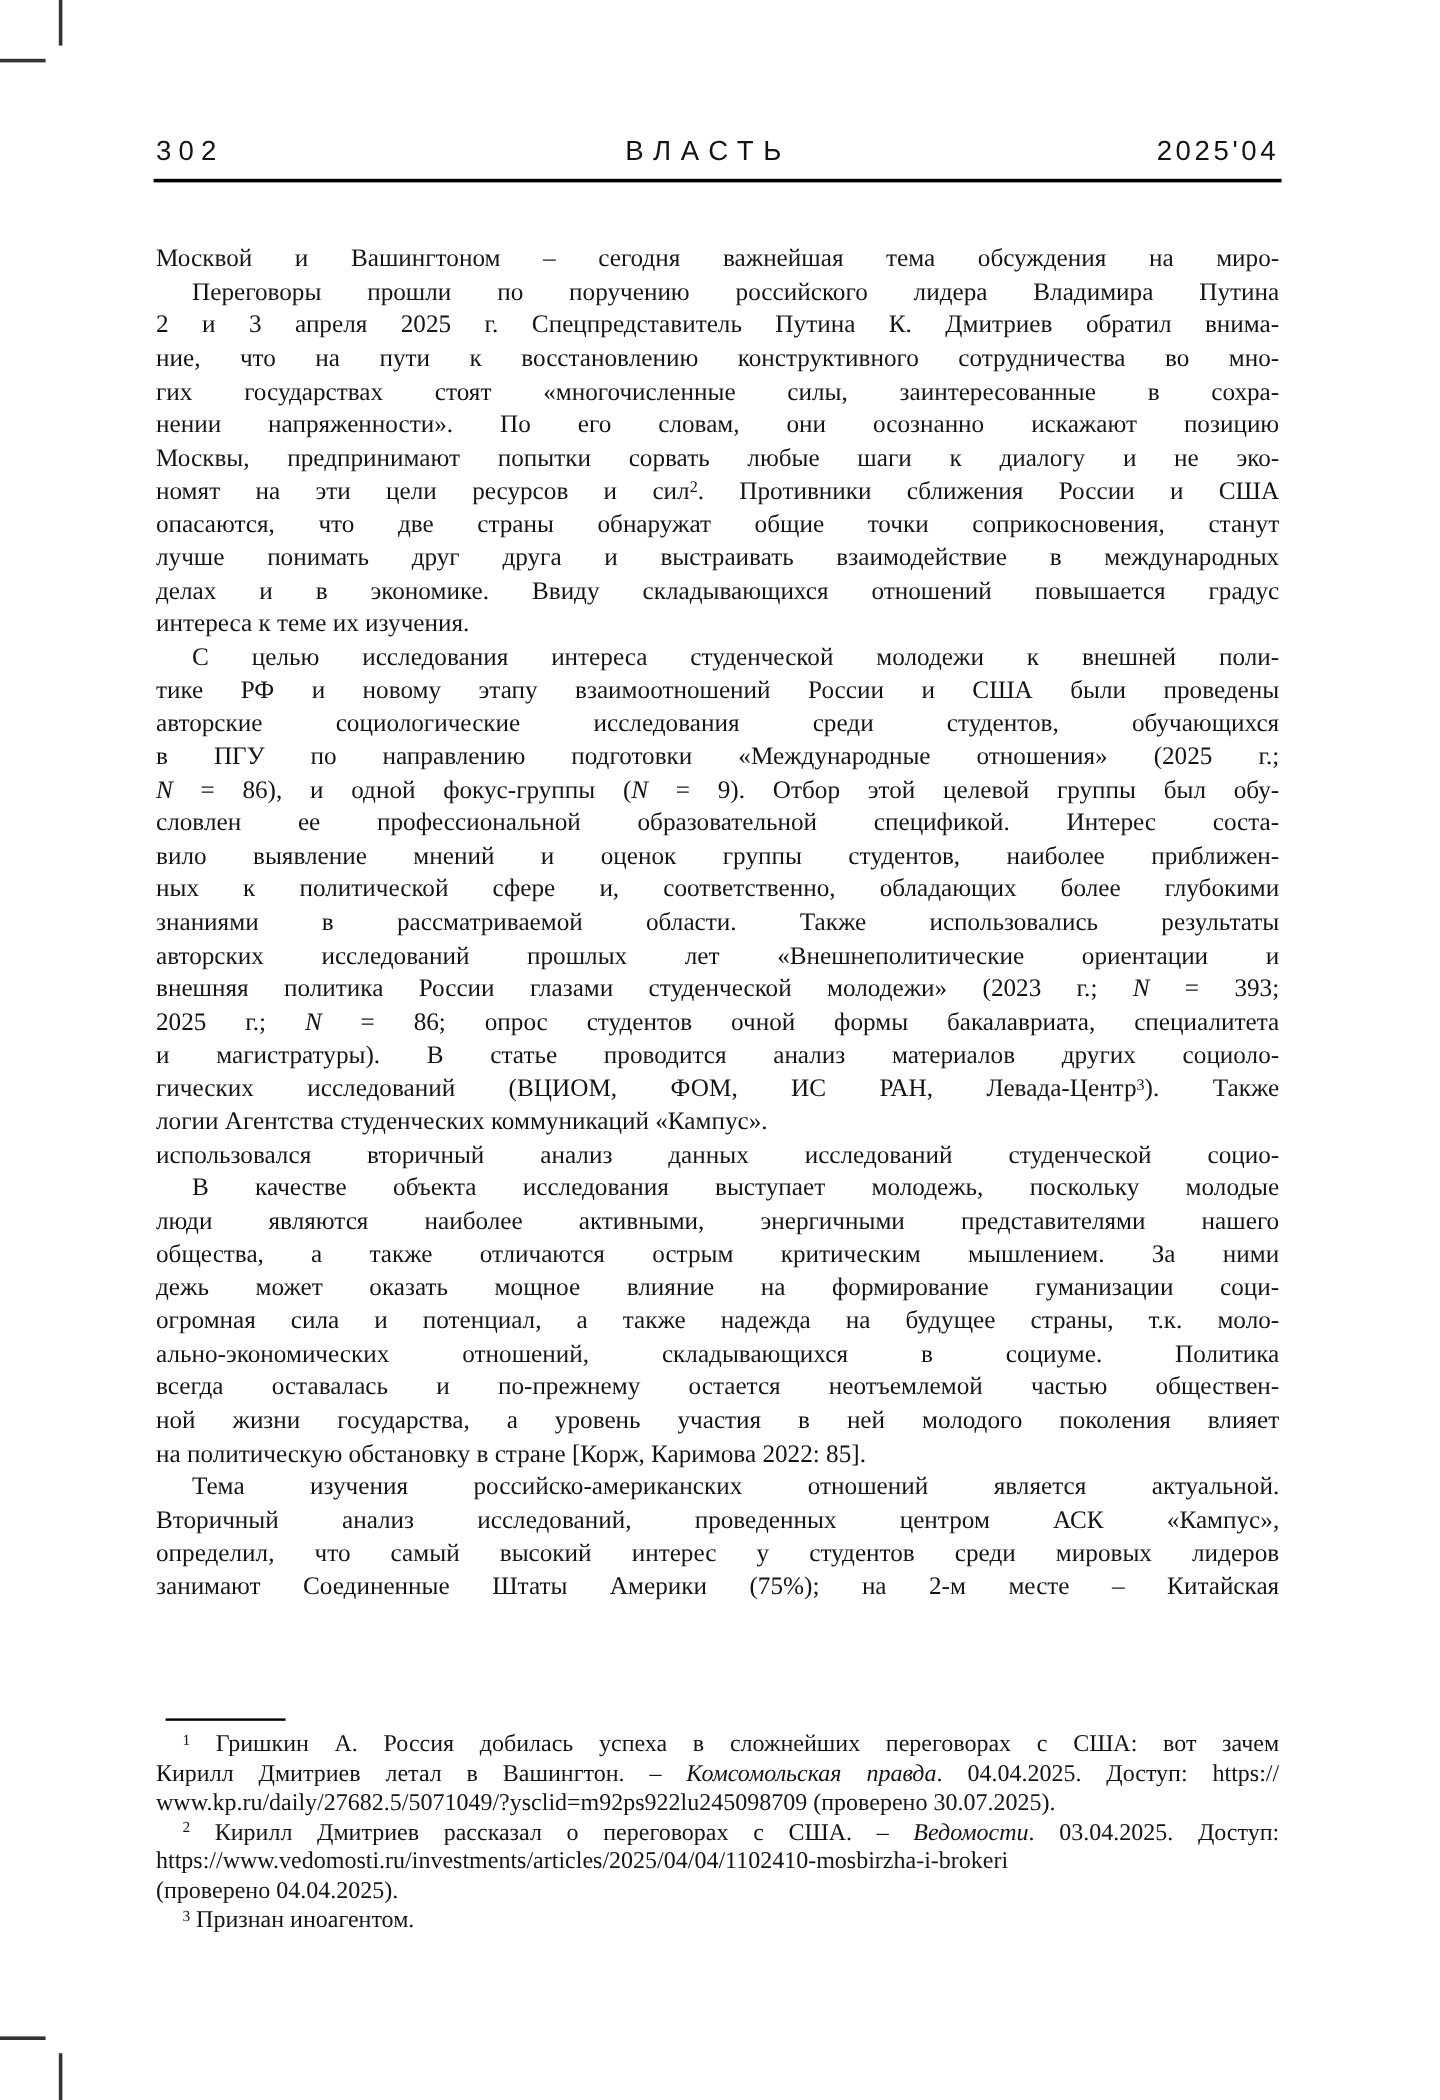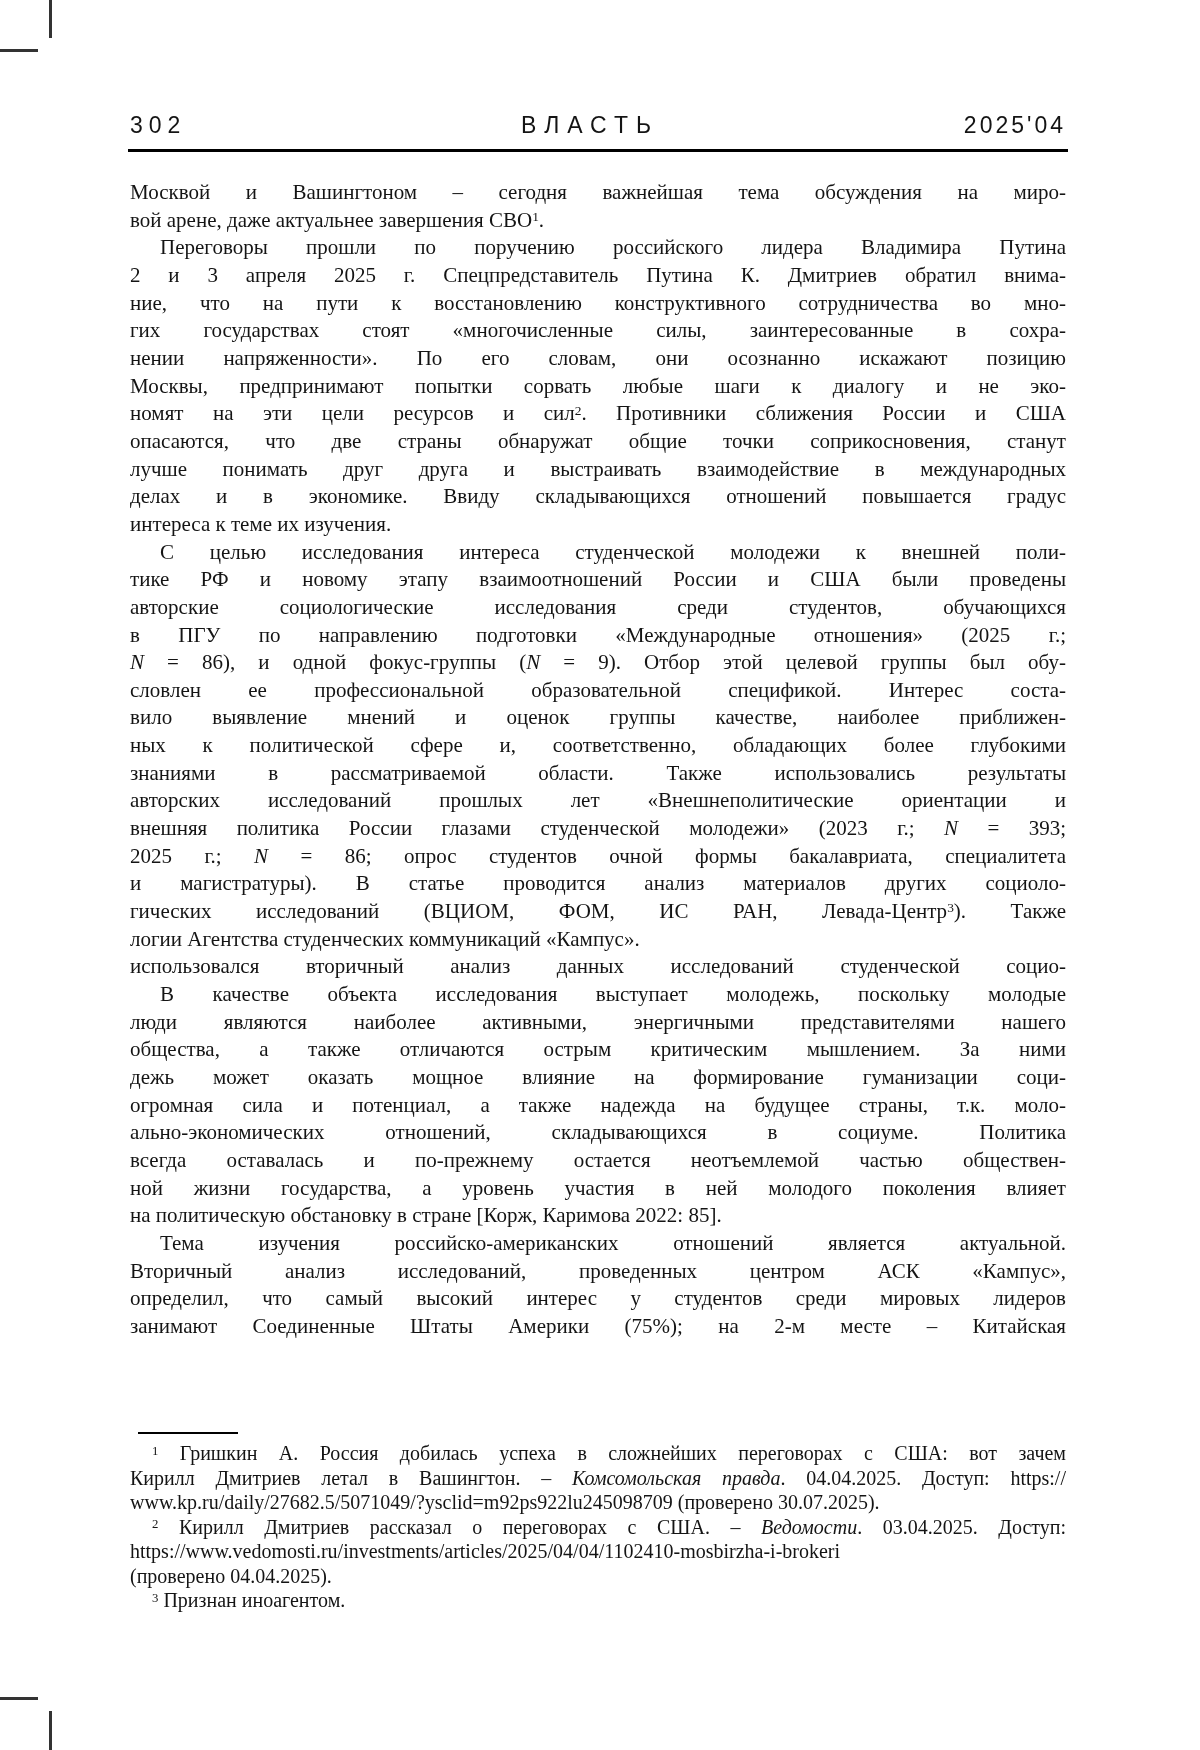"Москвой и Вашингтоном – сегодня" #body-root { top: 179px -> 202px }
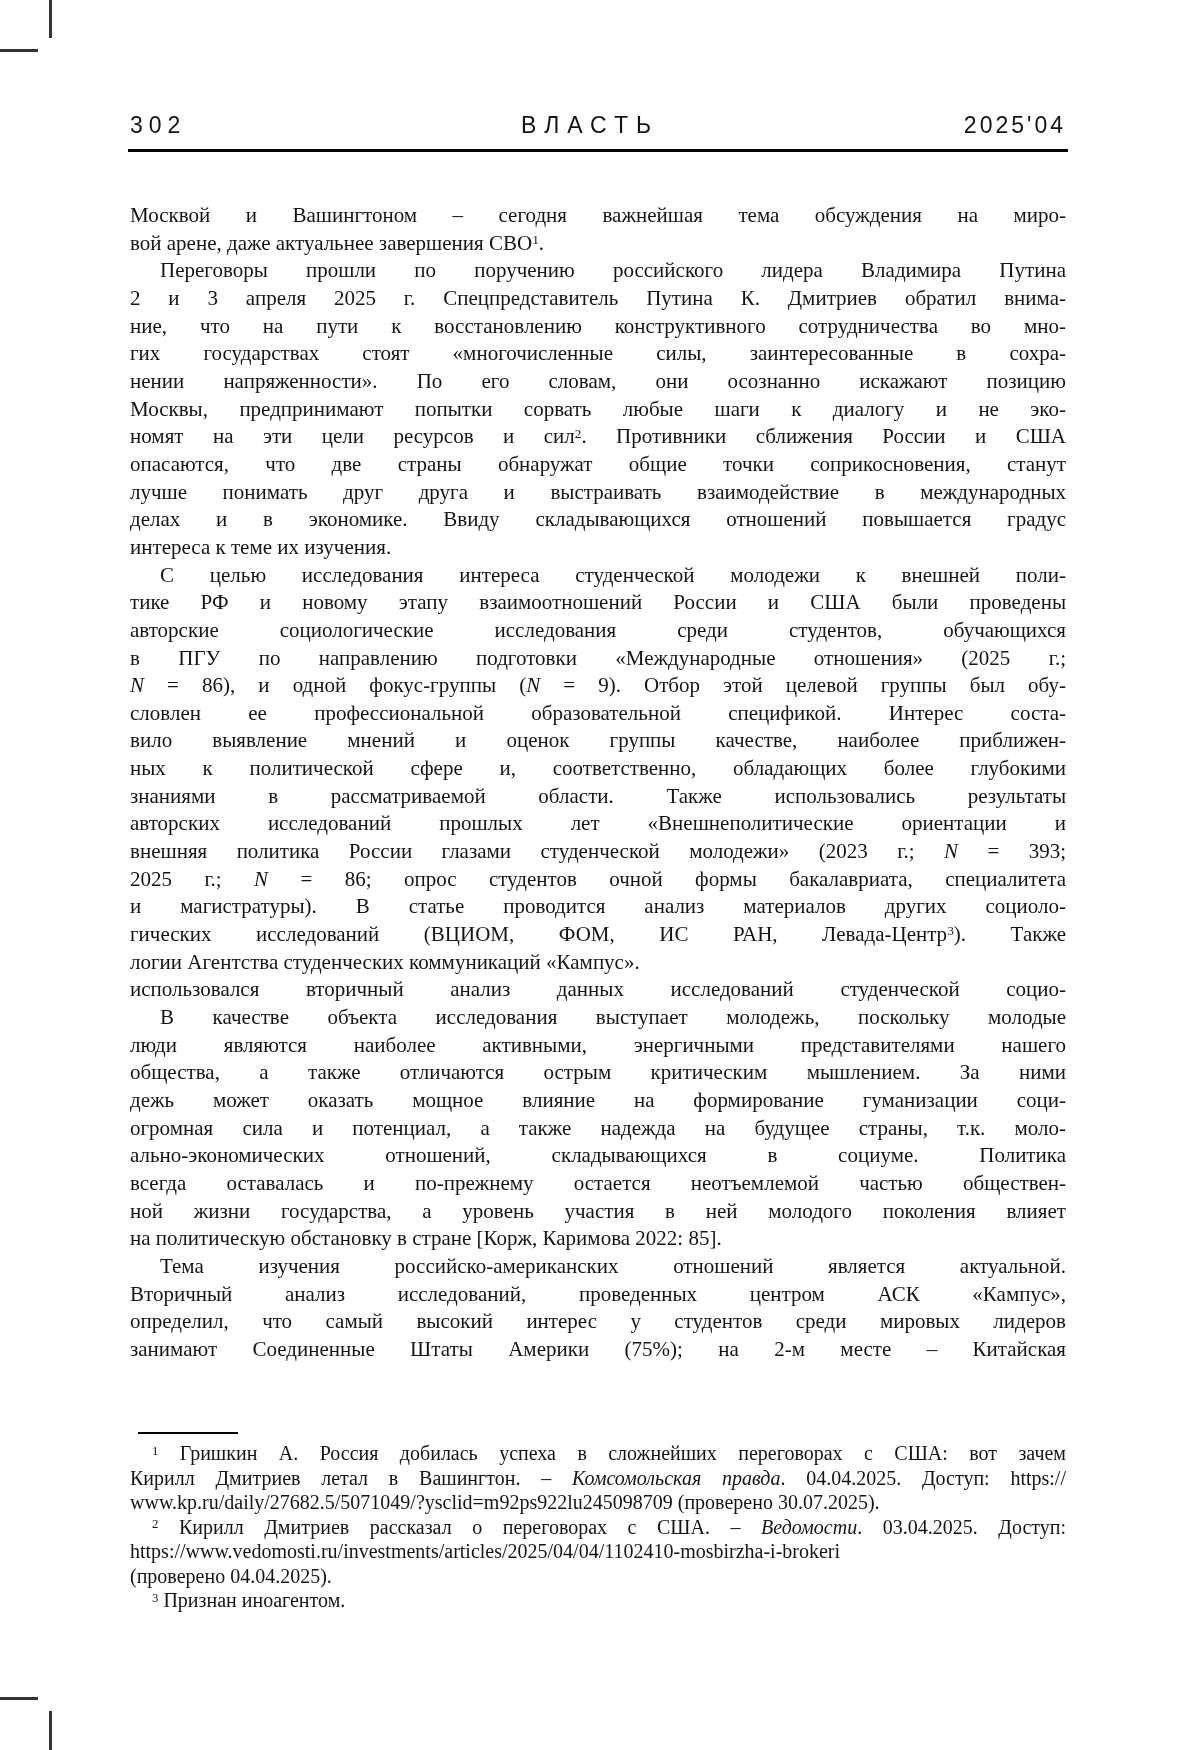"вой арене, даже актуальнее завершения" div.line { html: <div><span>вой арене, даже актуальнее завершения СВО</span><sup>1</sup><span>.</span></div> -> none }
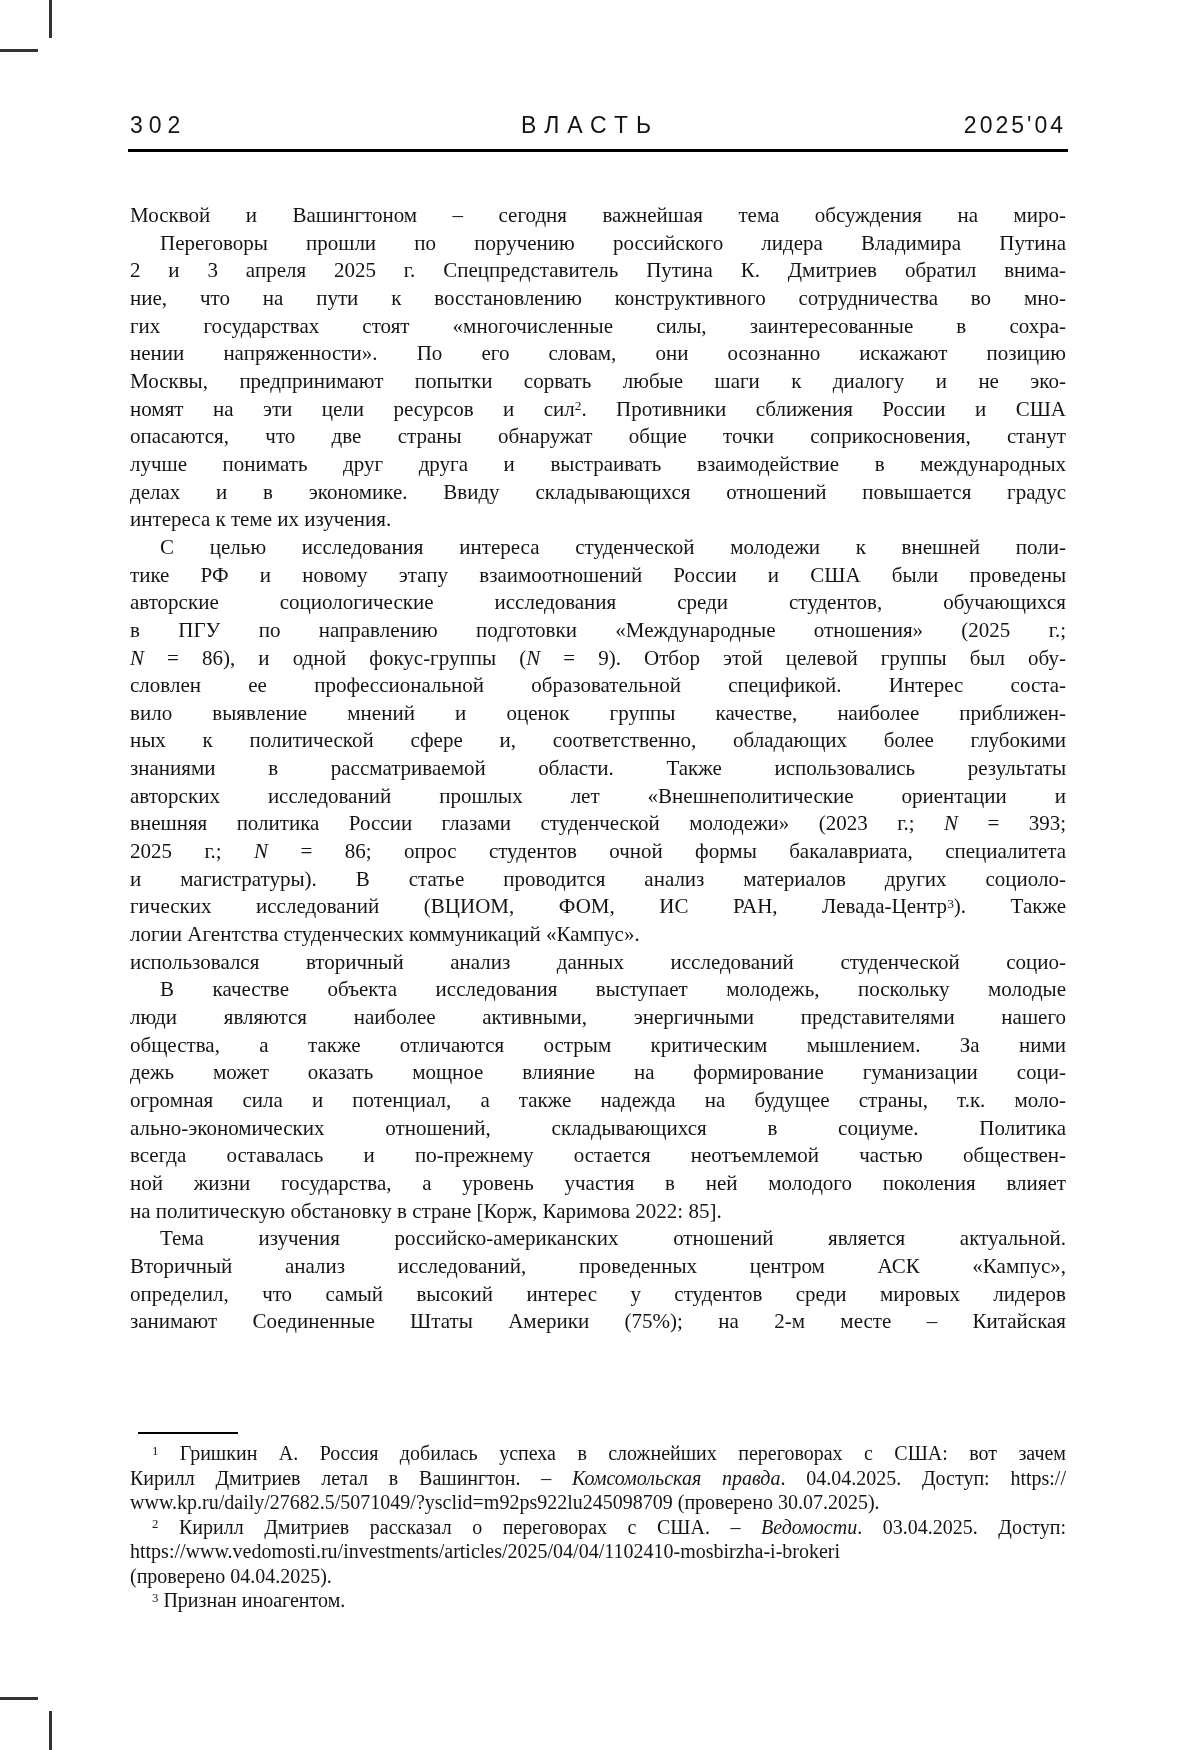"вило выявление мнений и оценок" span { text: качестве -> студентов }
